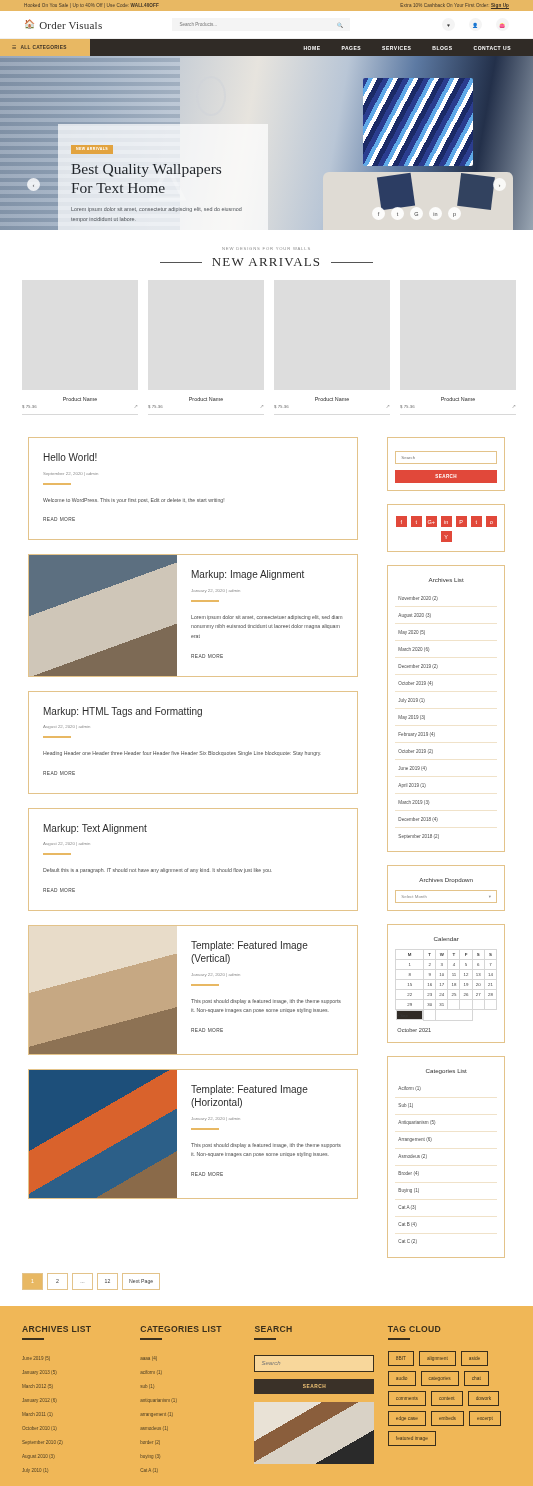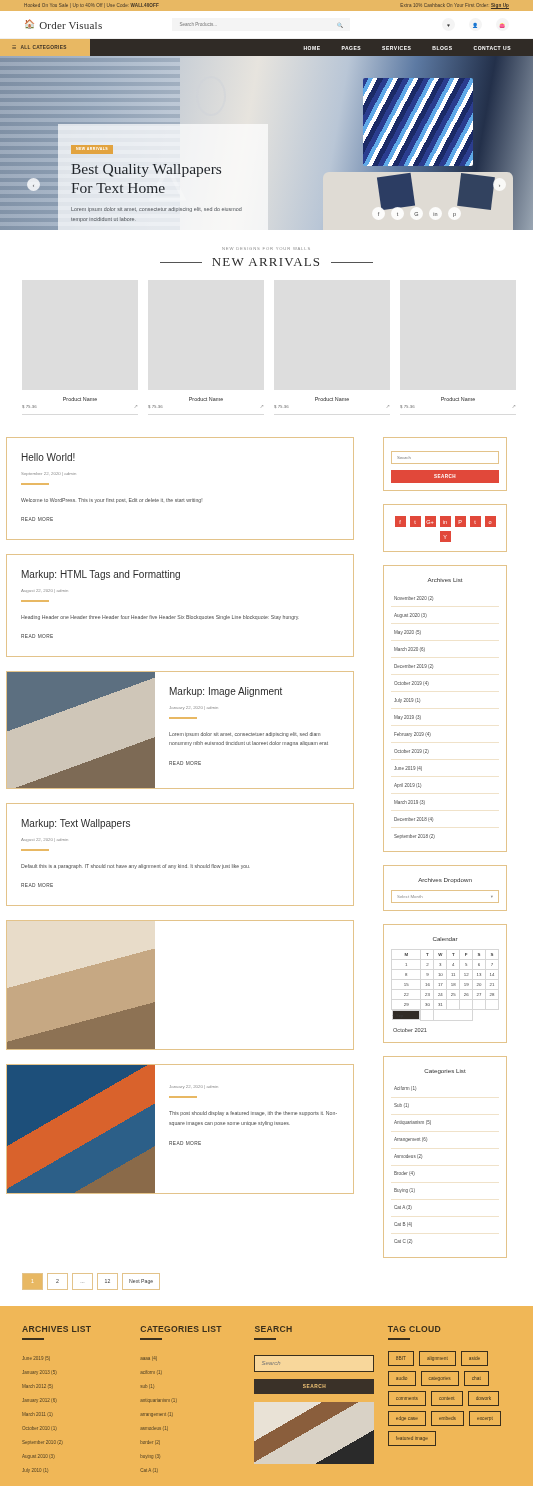"Hello World!" .body { padding: 14px 6px 0 -> 14px 28px 0 }
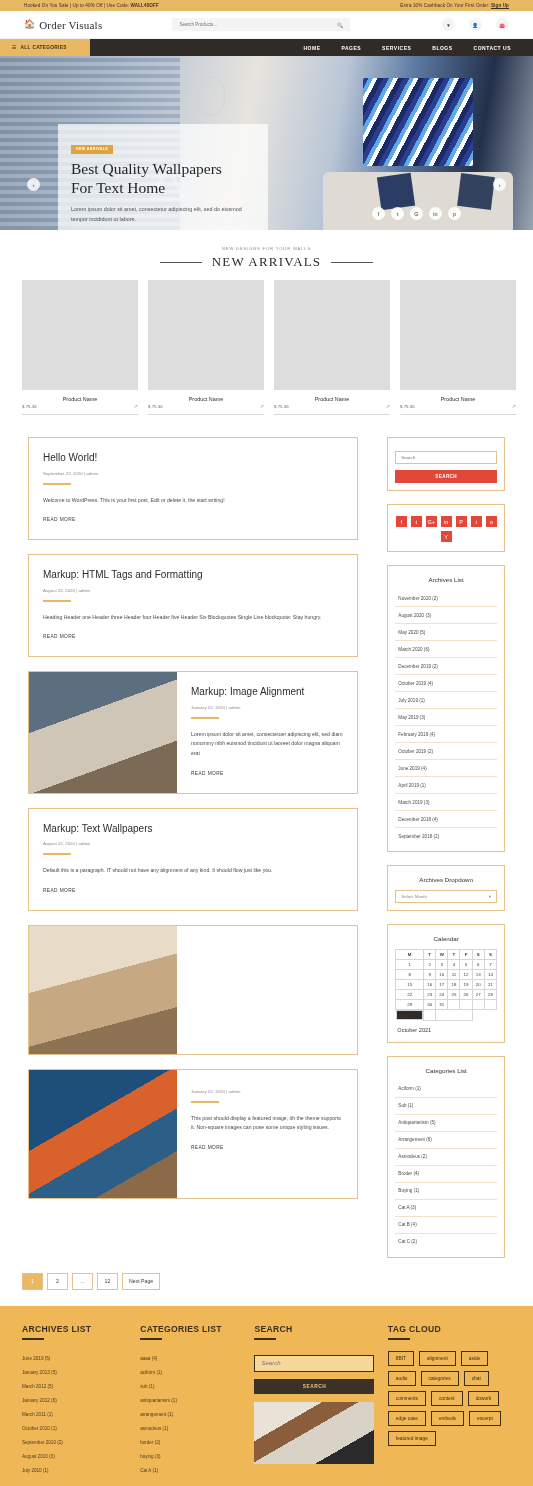"Markup: HTML Tags and Formatting" div.post { order: before "Markup: Image Alignment" -> after "Markup: Image Alignment" }
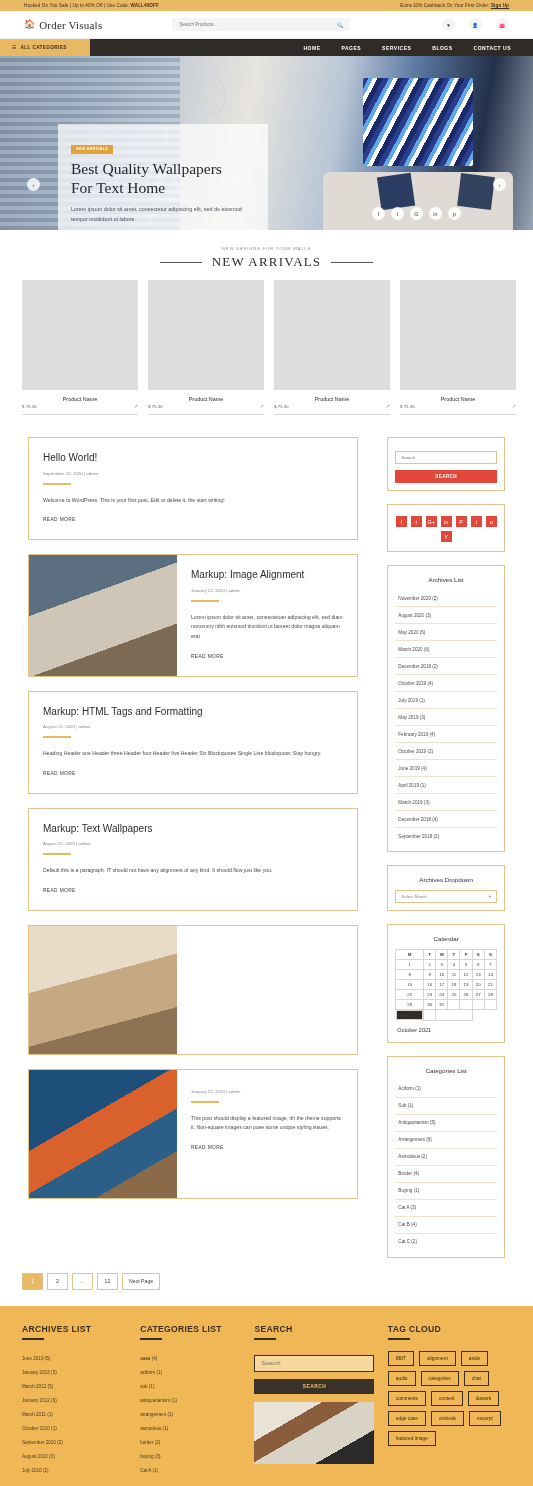"Markup: Text Wallpapers" h3 { text: Wallpapers -> Alignment }
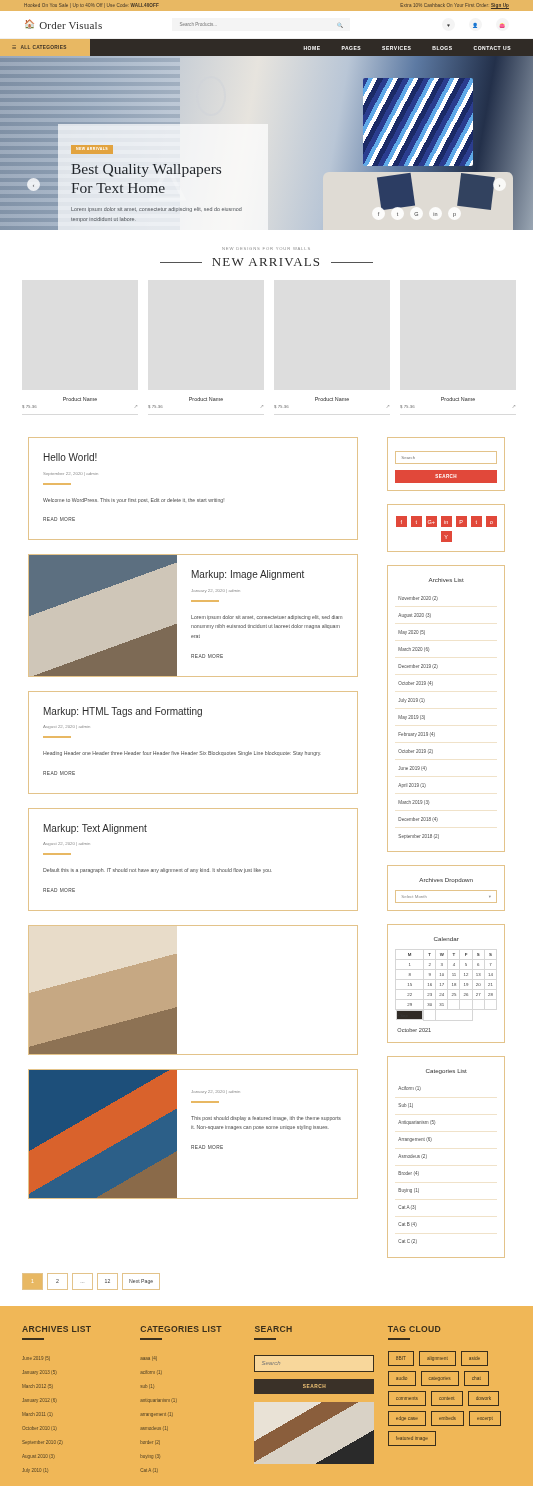"Template: Featured Image (Vertical)" div.inner { html: none -> <div> <h3>Template: Featured Image (Vertical)</h3> <div>January 22, 2020 | admin</div> <div></div> <div>This post should display a featured image, ith the theme supports it. Non-square images can pose some unique styling issues.</div> <a>READ MORE</a> </div> }
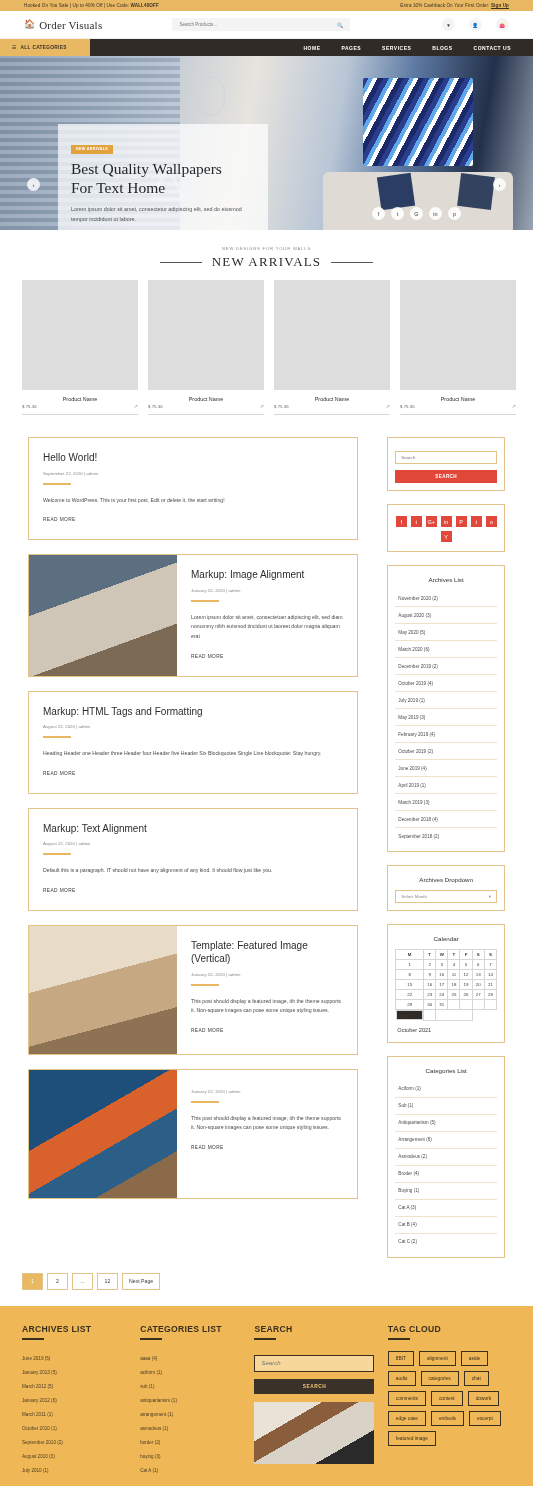"Template: Featured Image (Horizontal)" h3 { html: none -> <h3>Template: Featured Image (Horizontal)</h3> }
